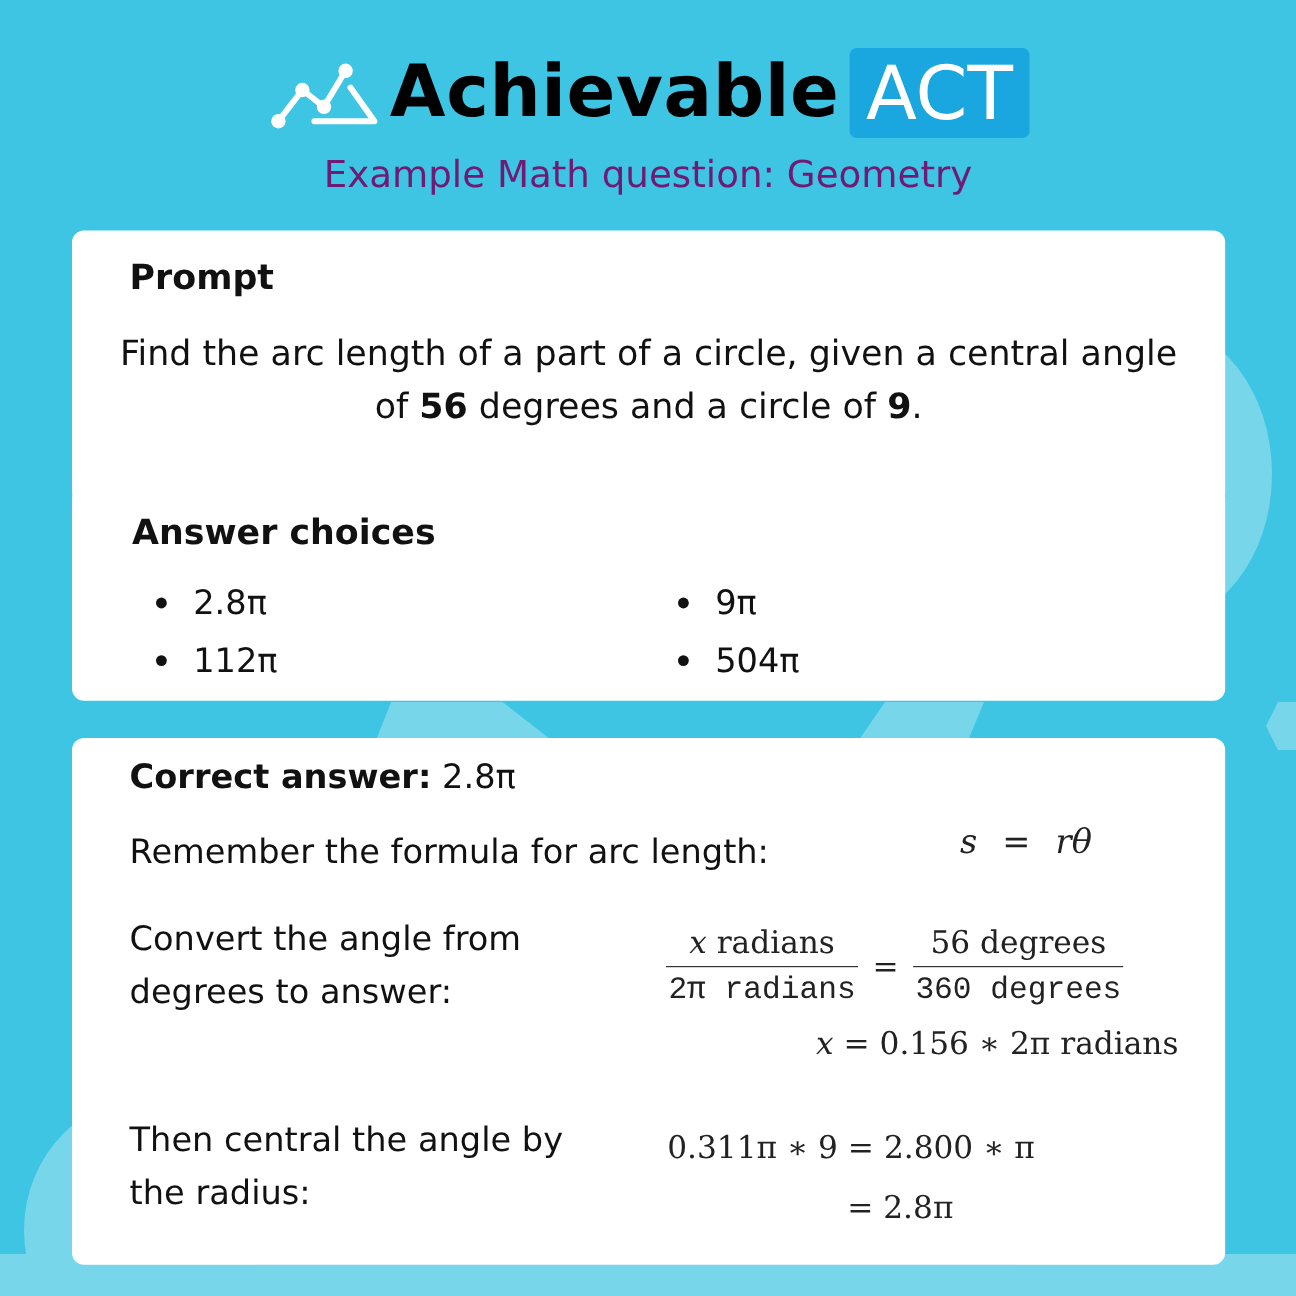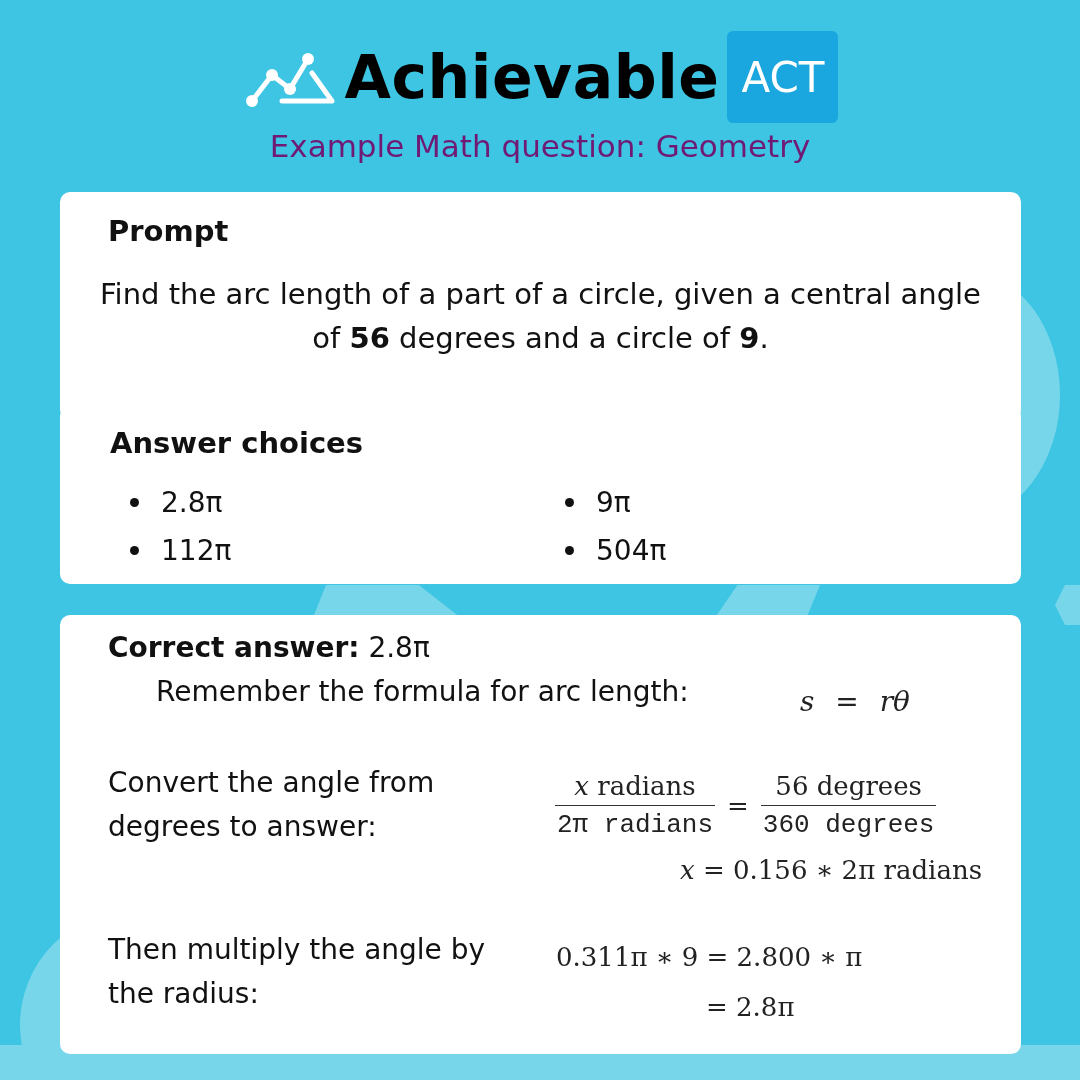"ACT" .brand-badge { font-size: 42px -> 62px; height: 92px -> 75px }
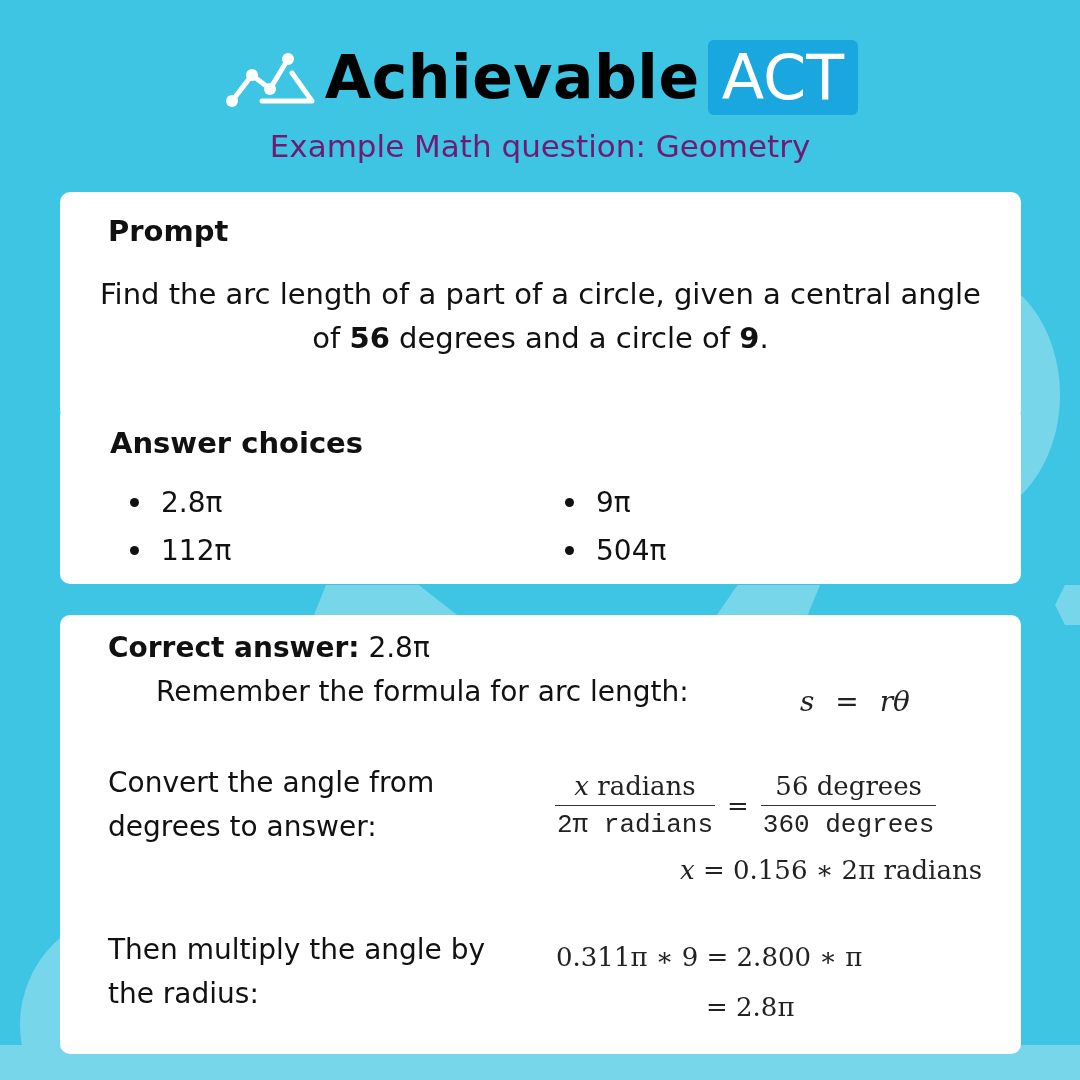"Remember the formula for arc" .step-1 { margin-left: 48px -> none; top: 55px -> 73px }
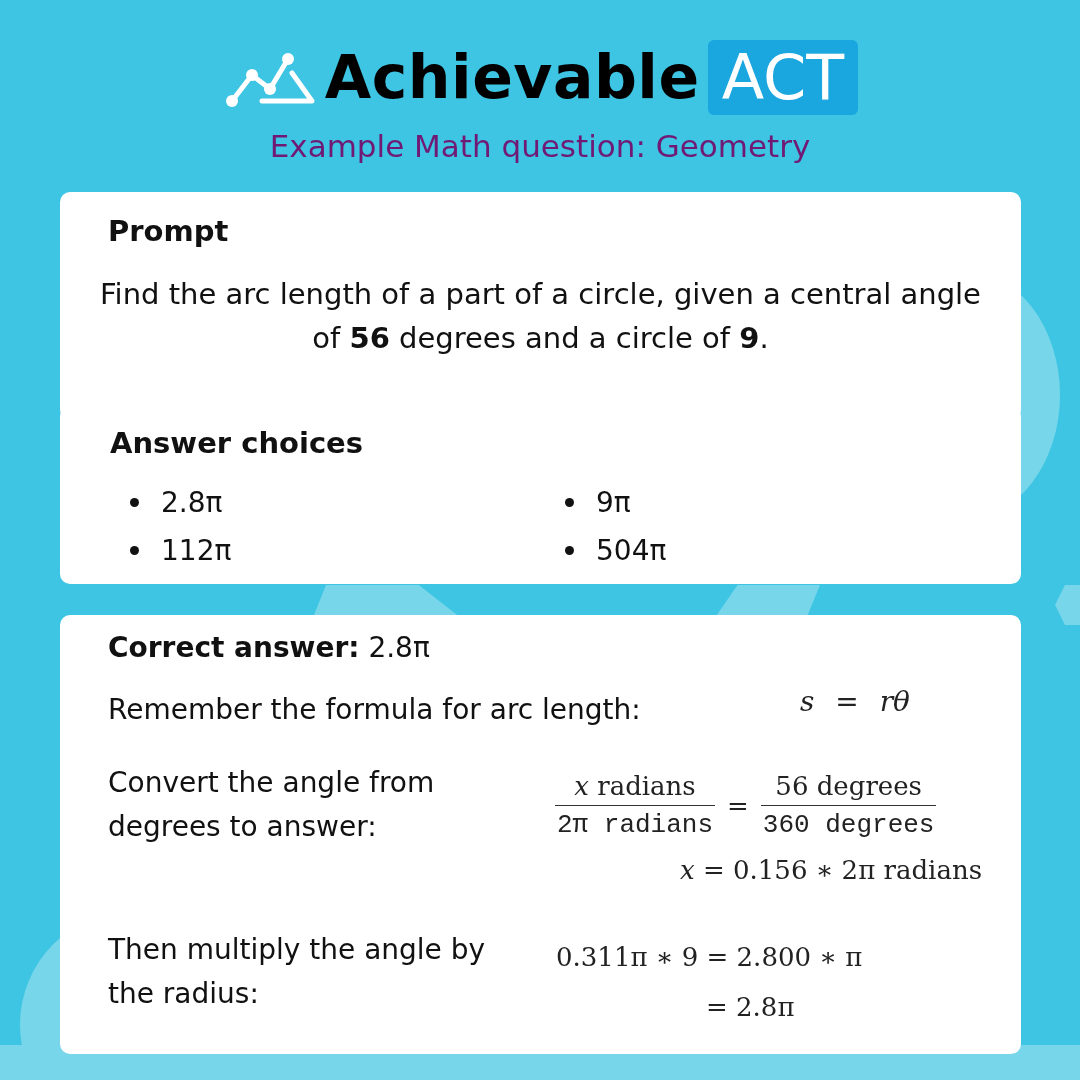"Then multiply the angle by" div.step-label { text: multiply -> central }
